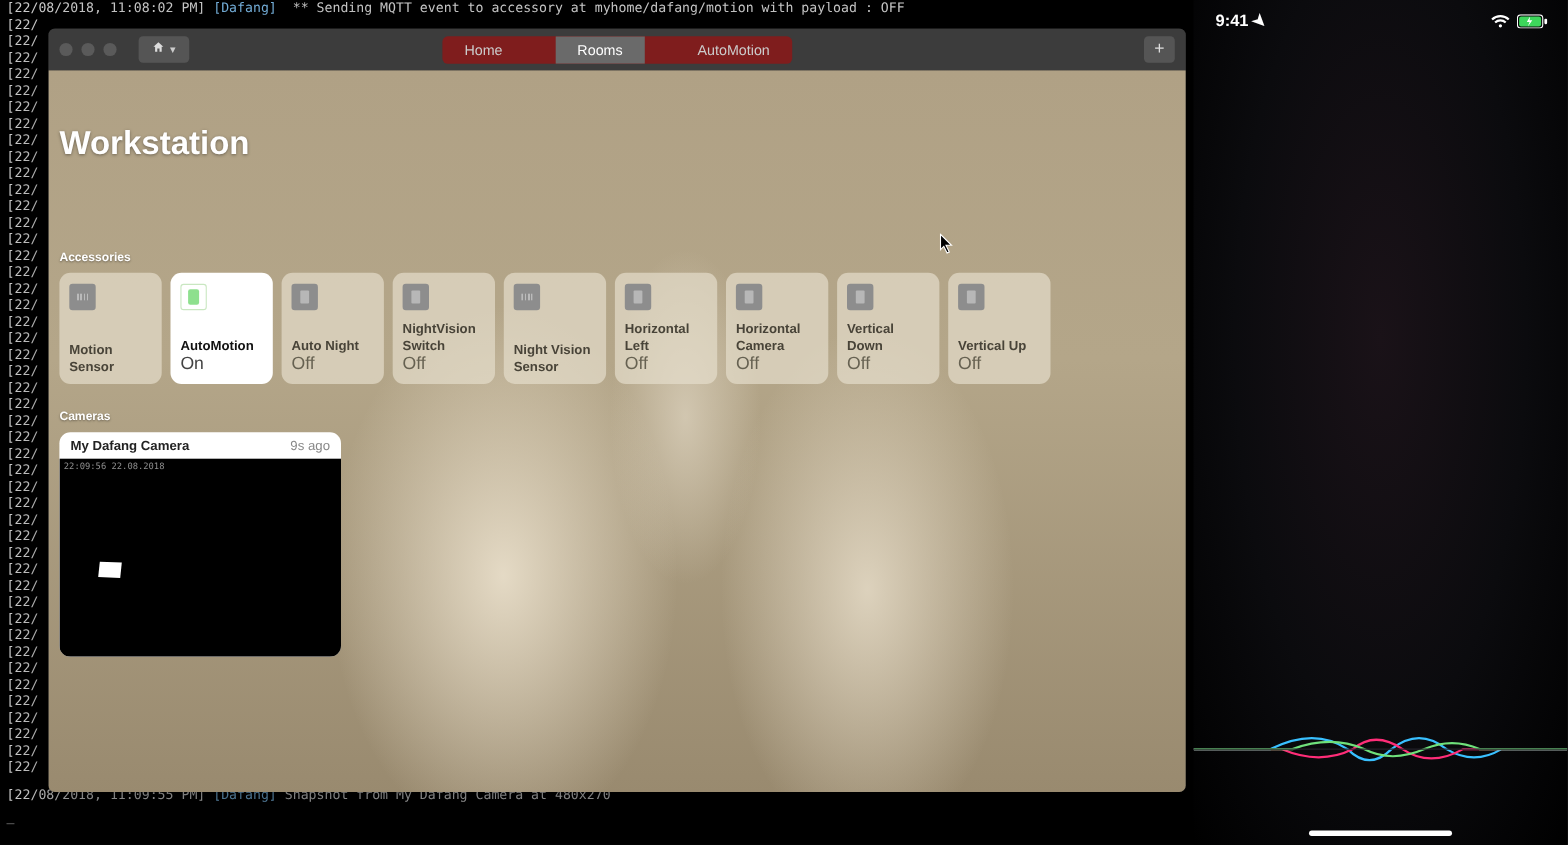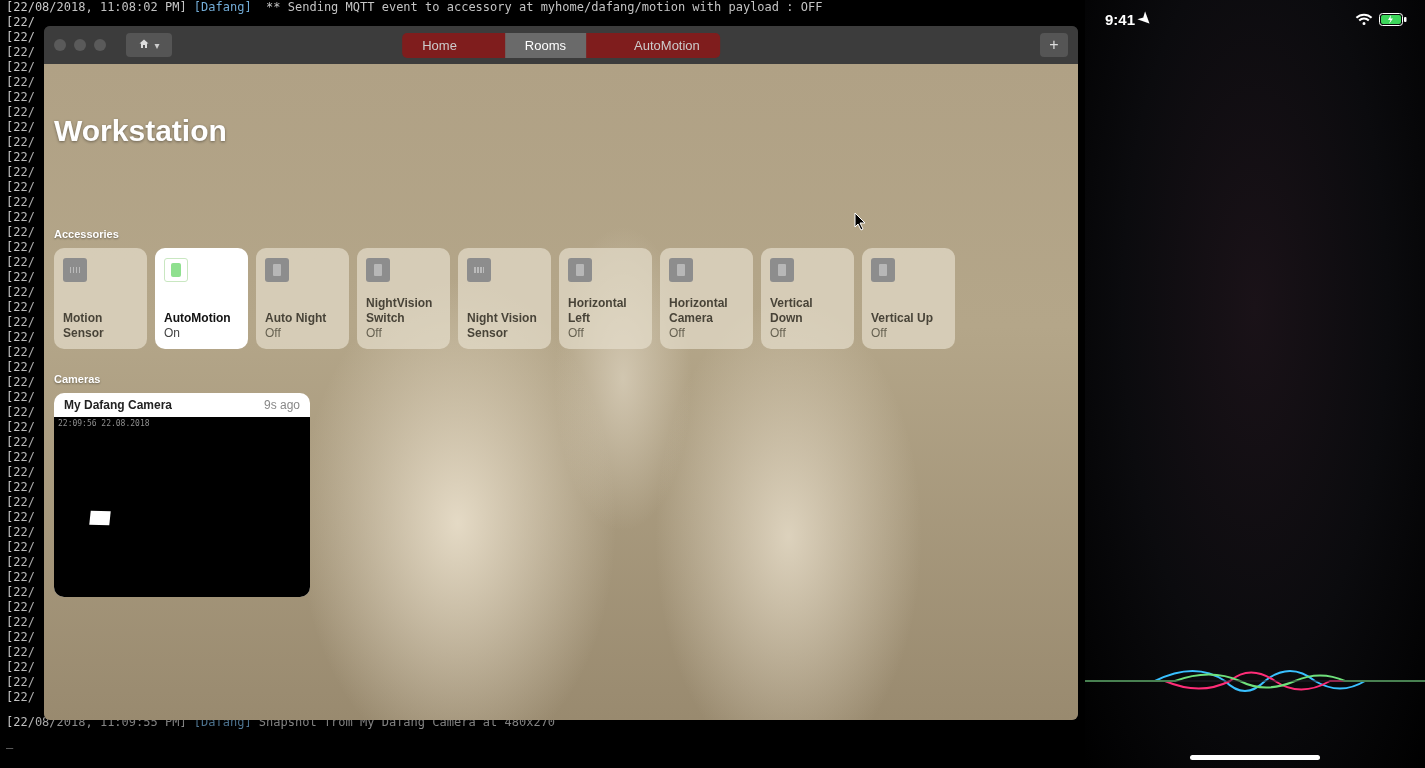"On" .tile-state { font-size: 12px -> 16px }
